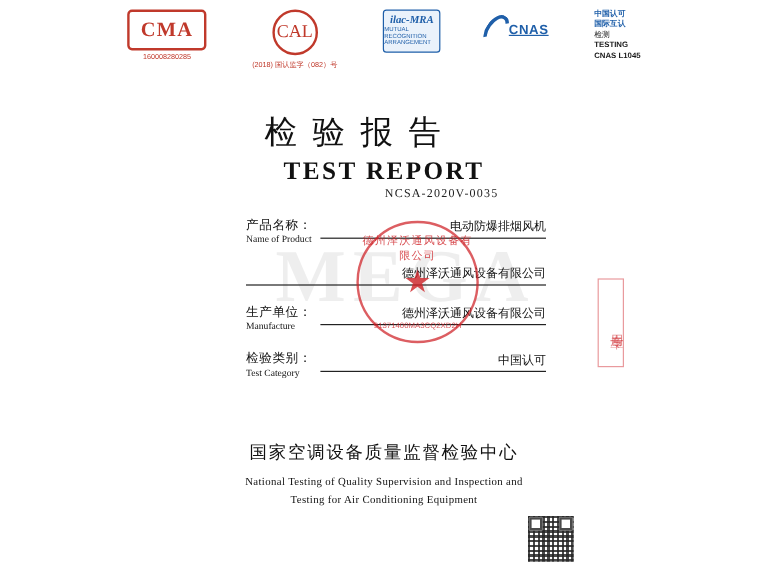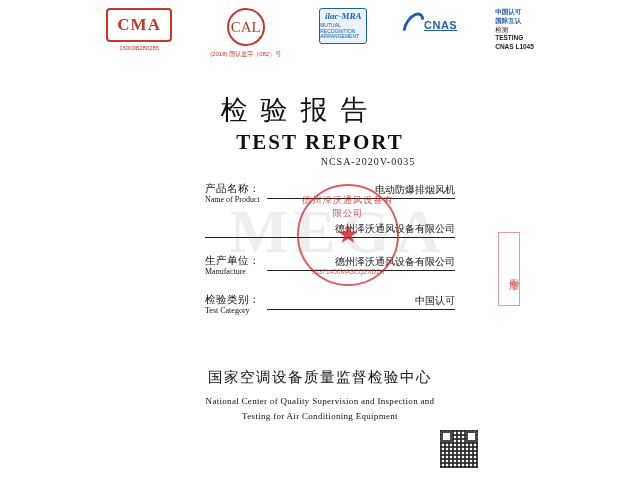"National Center of Quality Supervision" div.footer-en1 { text: Center -> Testing }
